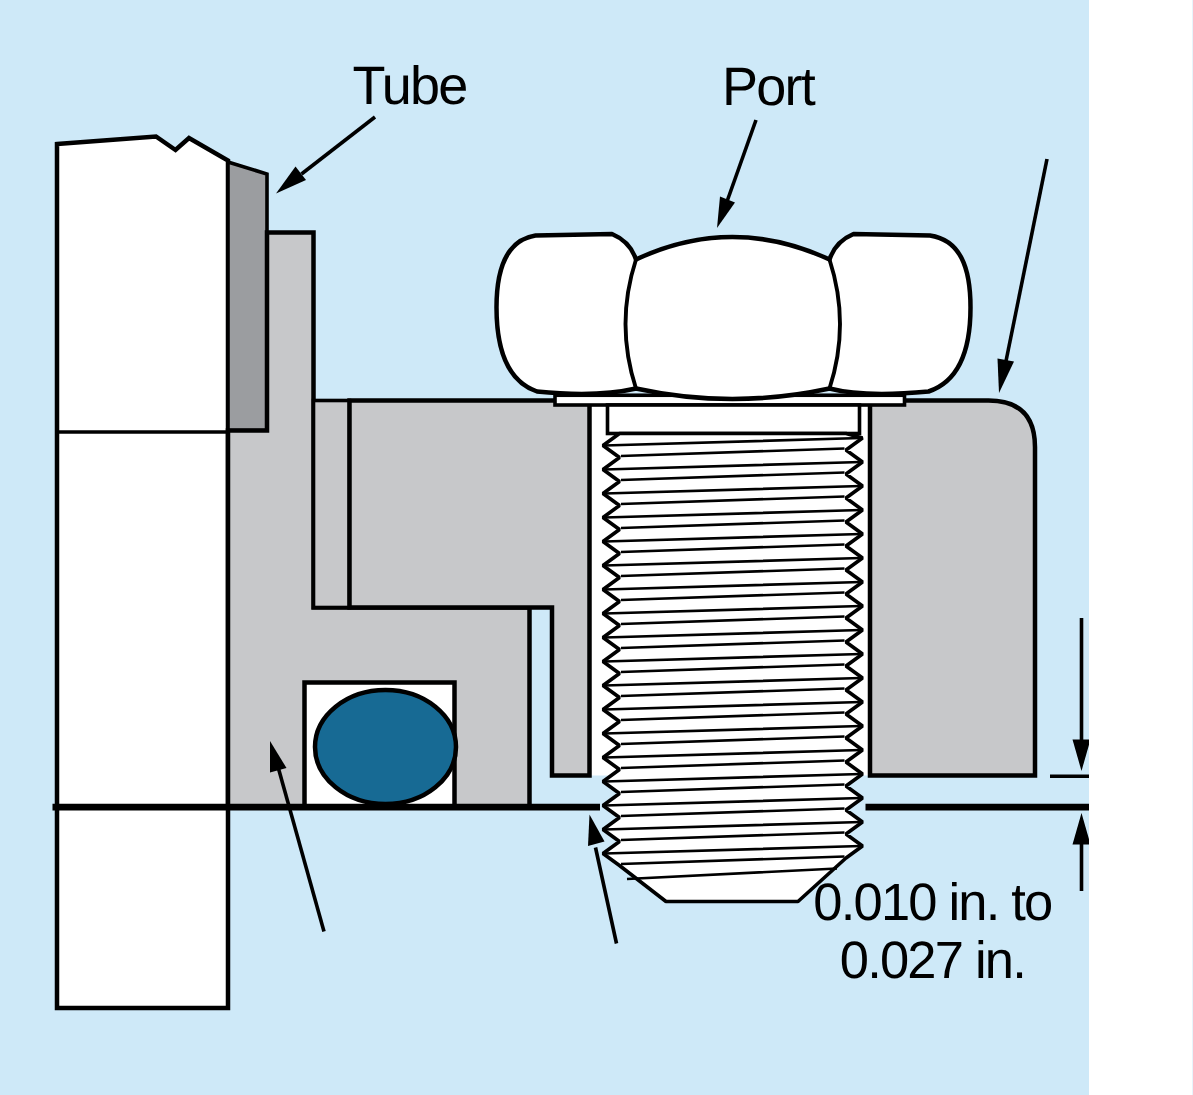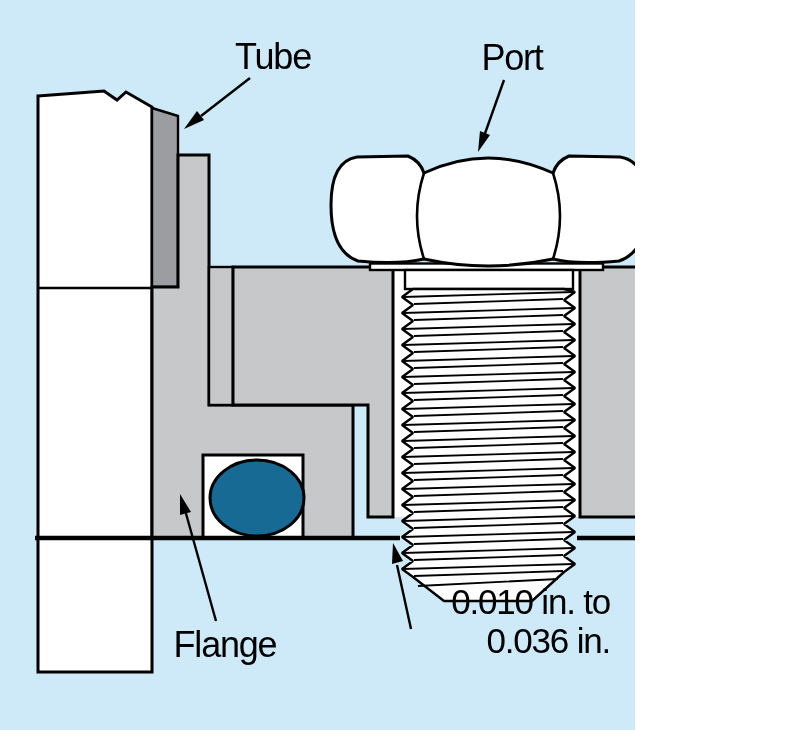"Tube" .stage { width: 635px -> 726px }
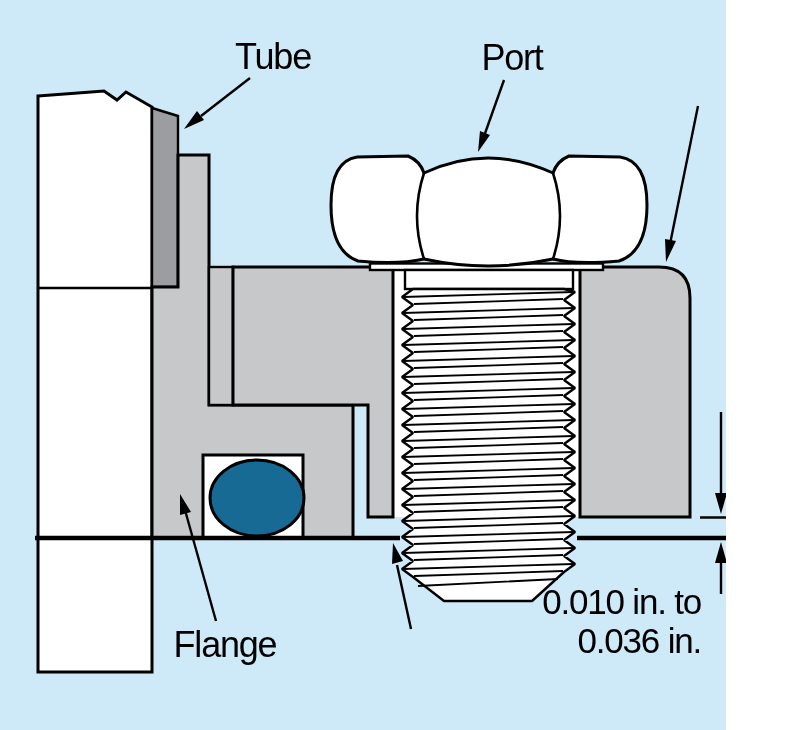"0.010 in. to" .dim-block { text-align: right -> center }
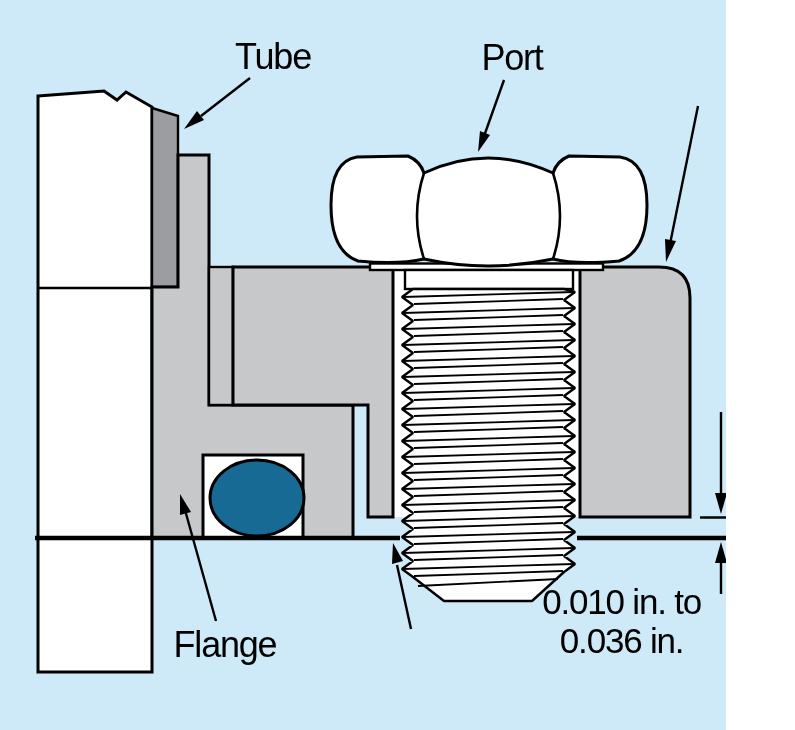"Flange" div.lbl { html: <div>Flange</div> -> none }
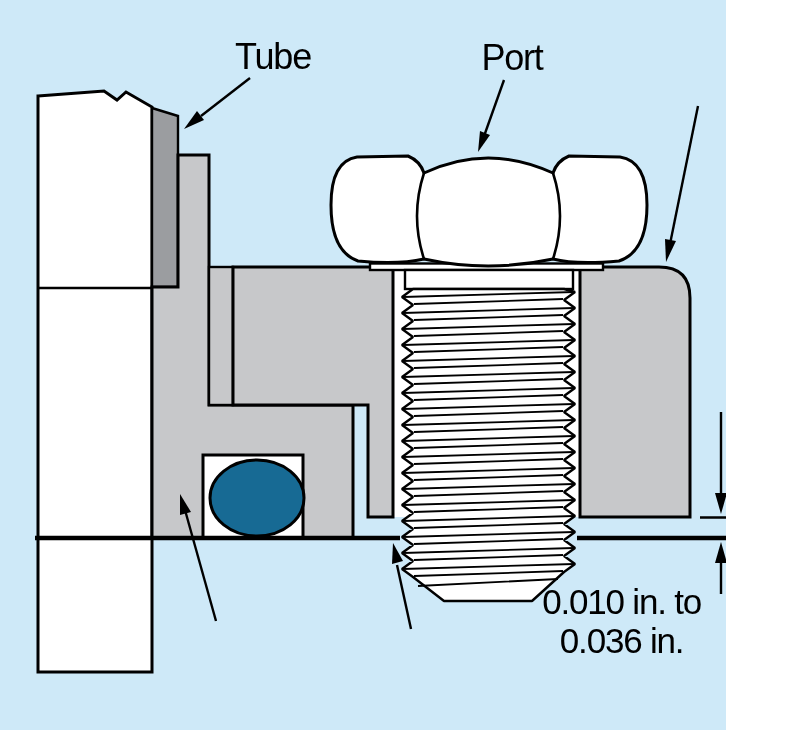"0.036 in." div { text: 0.036 -> 0.027 }
